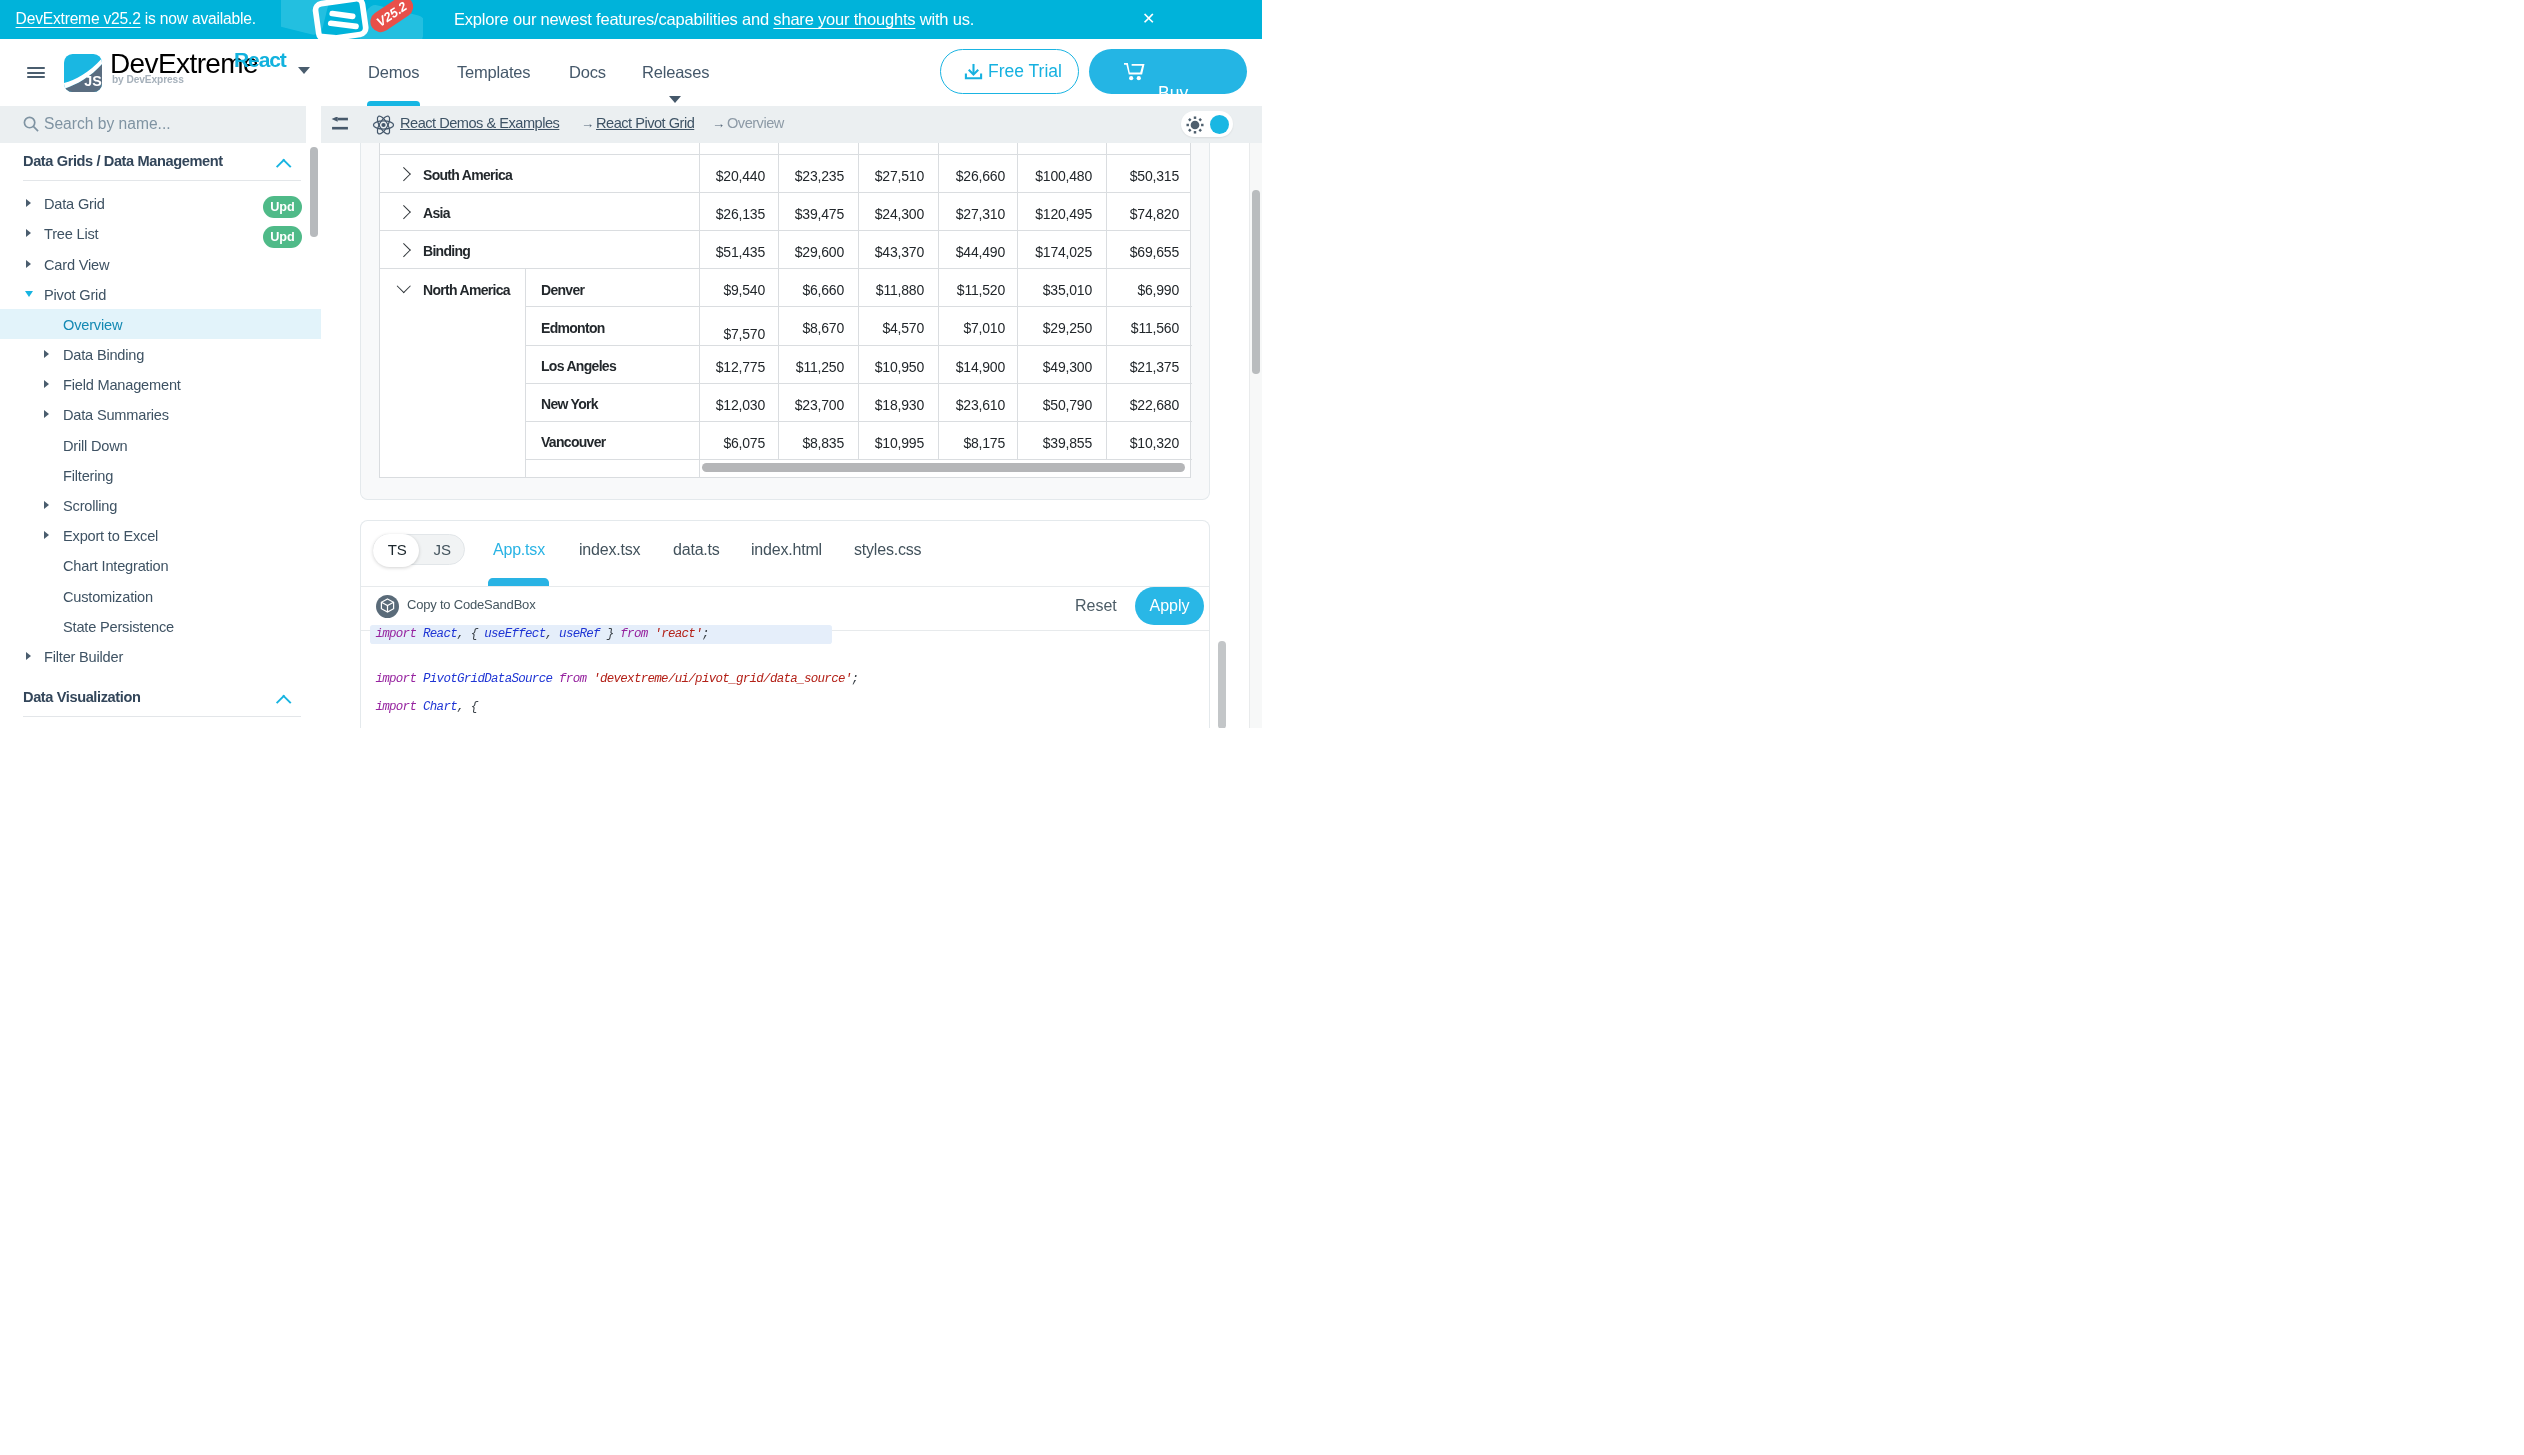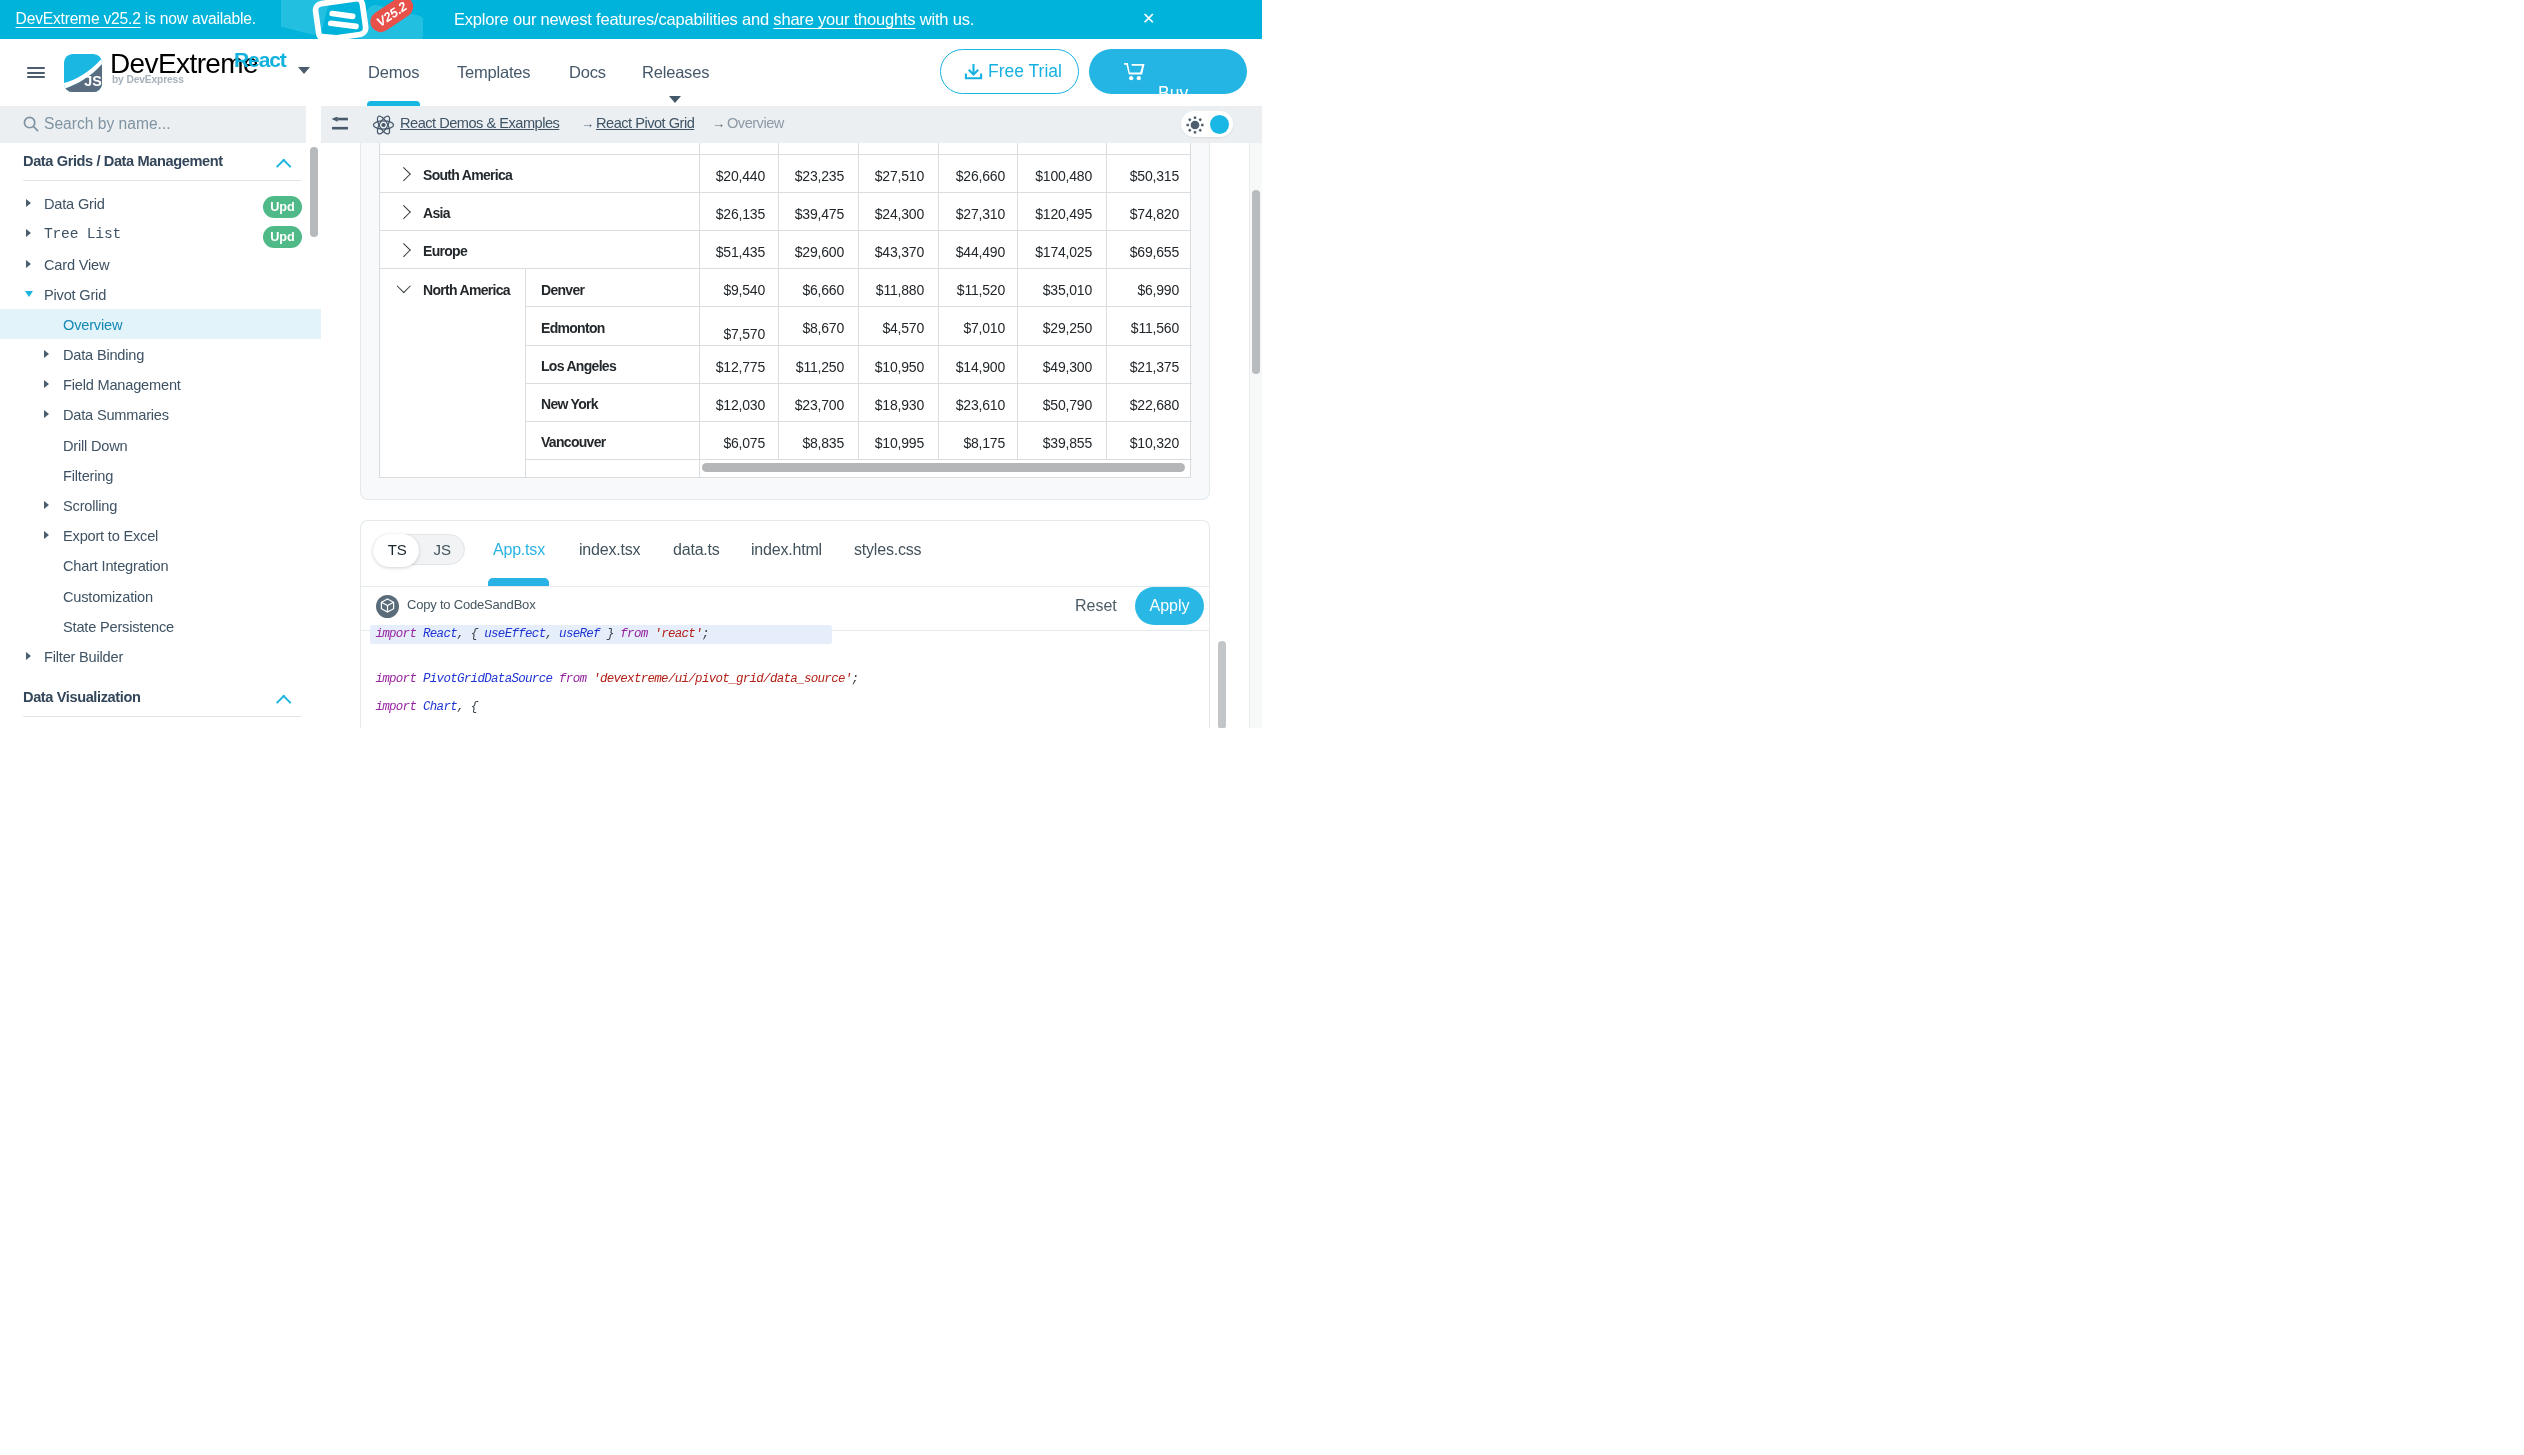"Tree List" div.sb-item { font-family: Liberation Mono, monospace -> none }
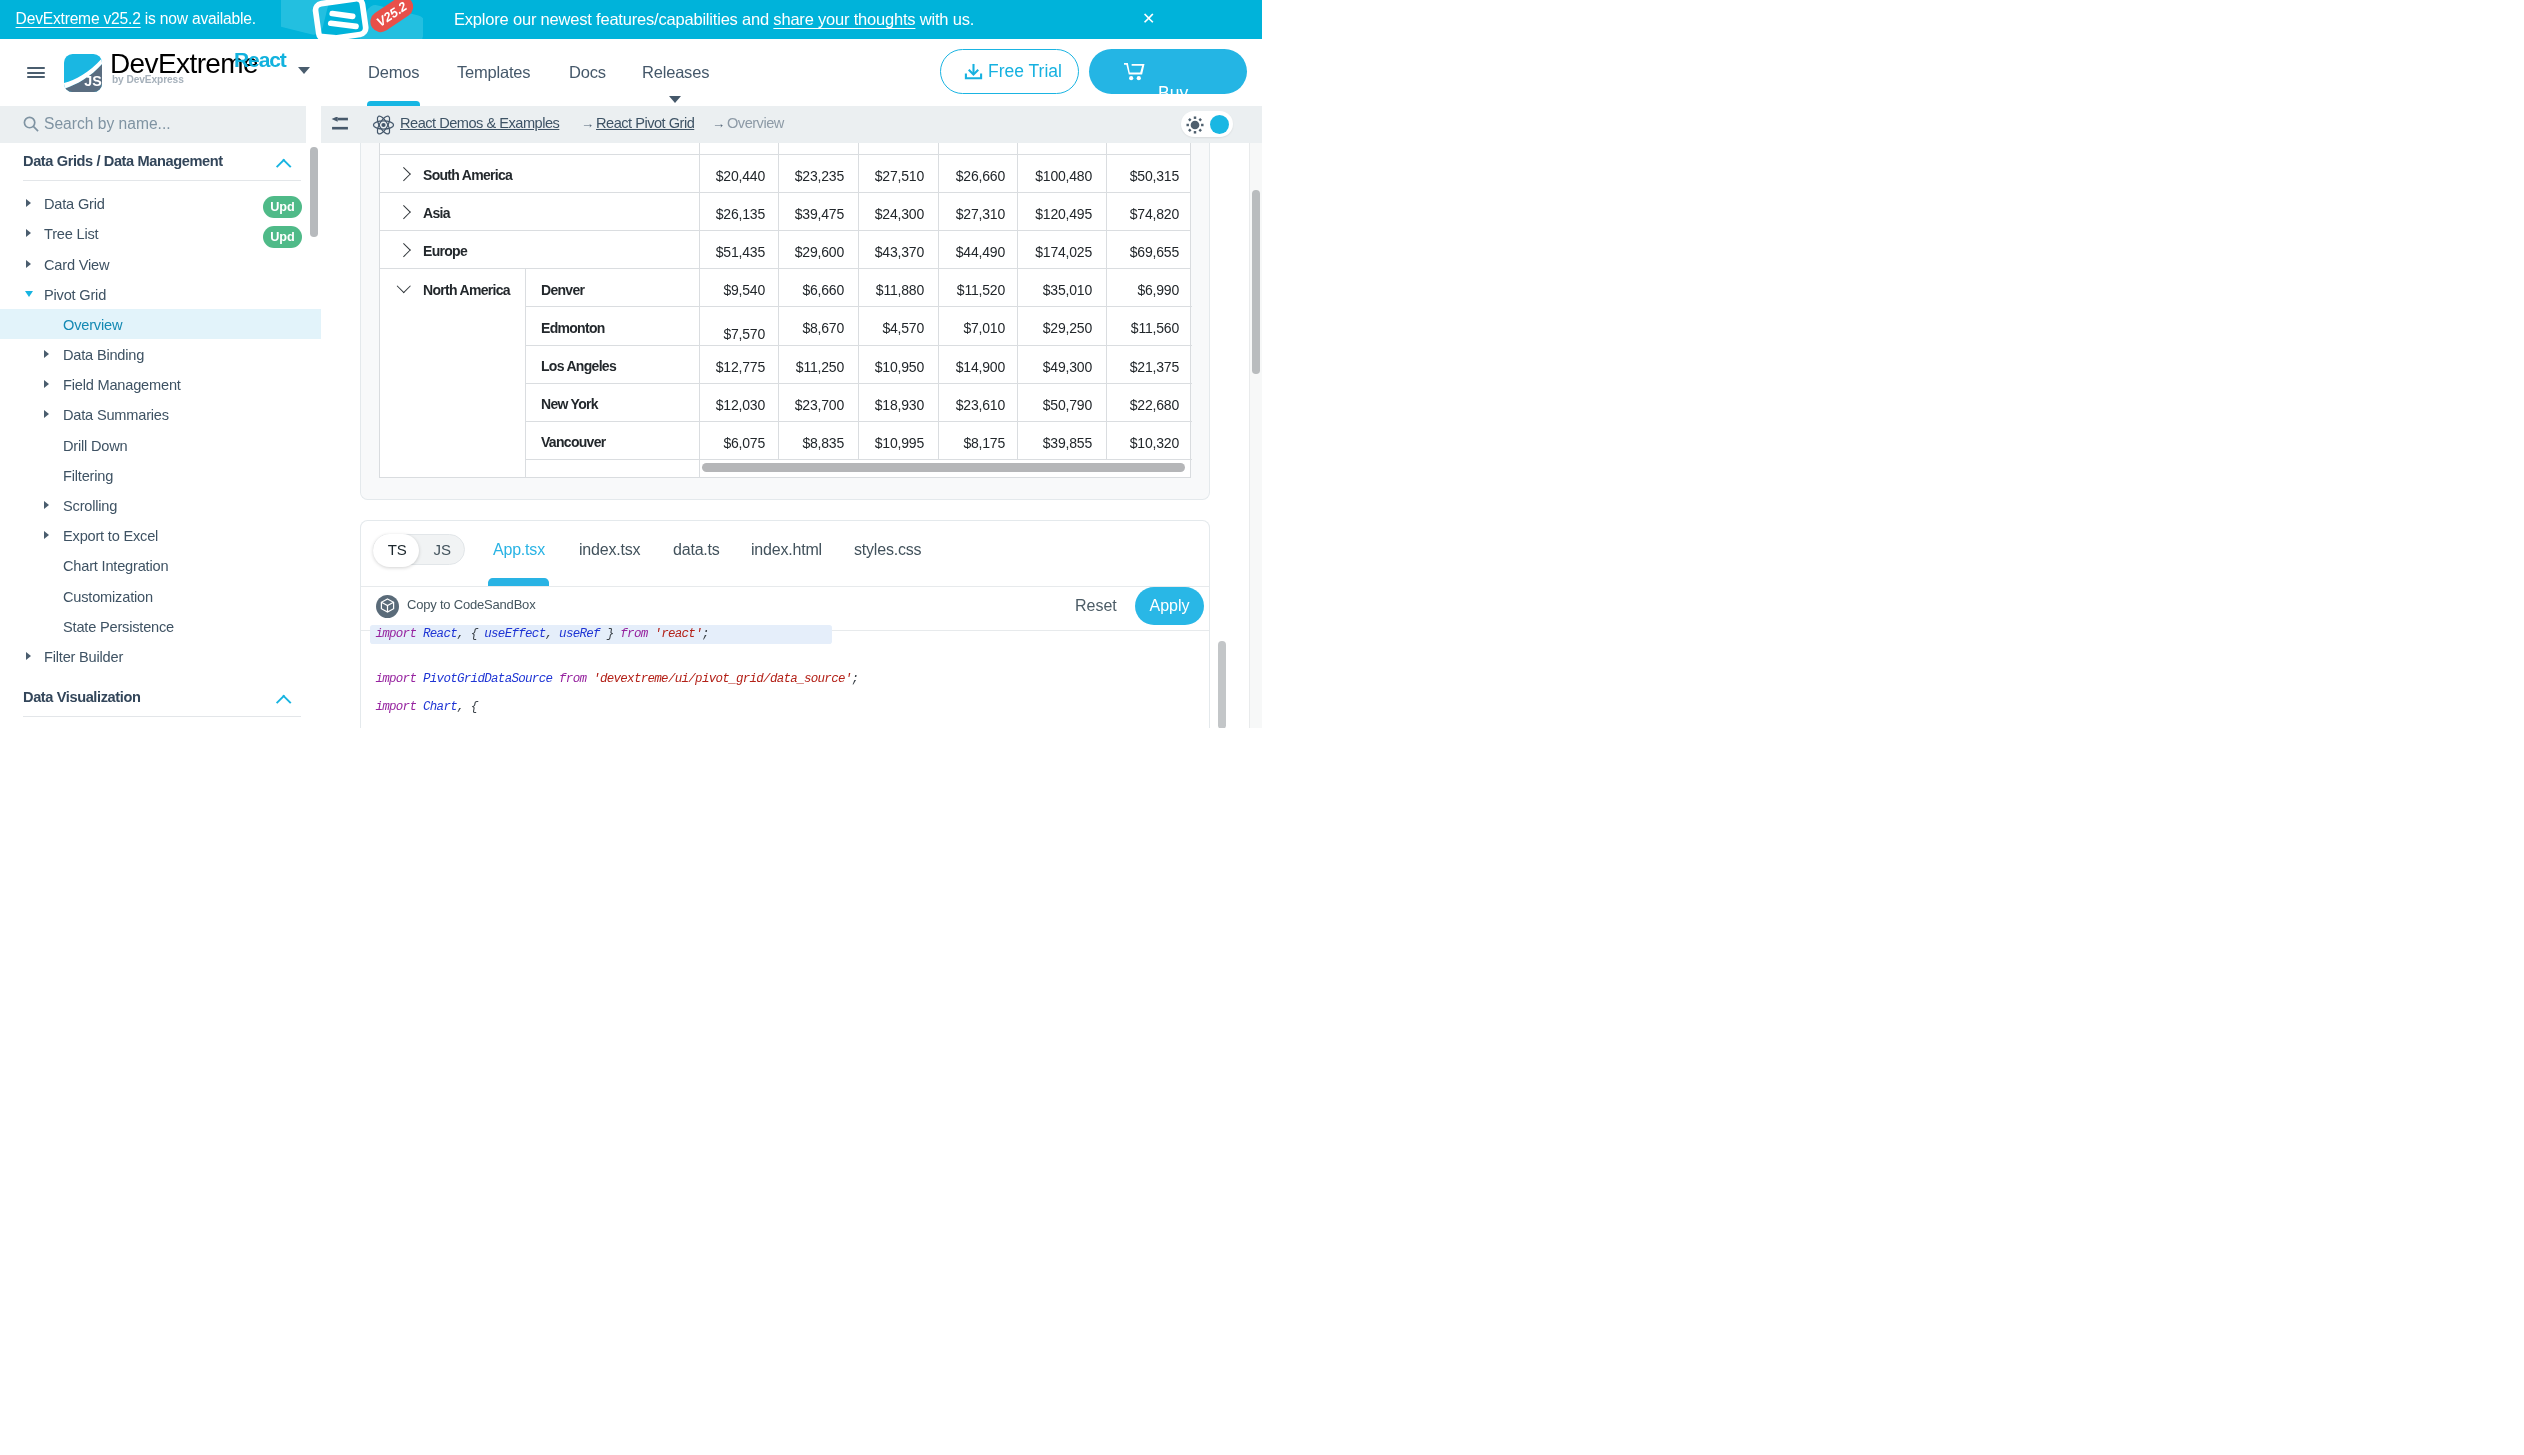"Europe" div.cell-lab { text: Europe -> Binding }
